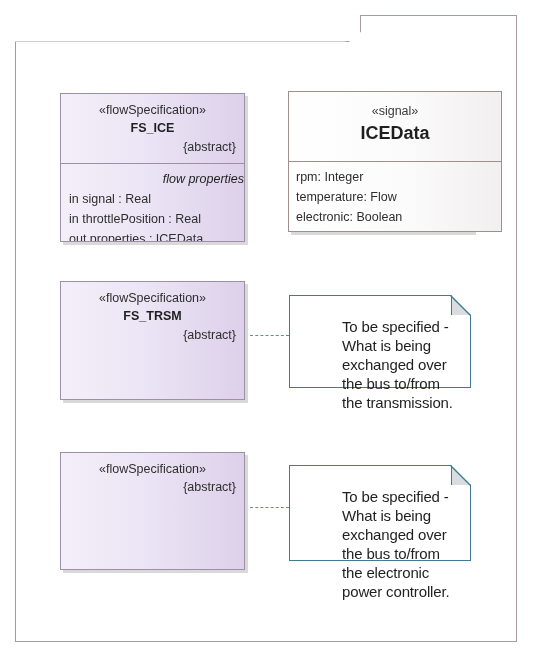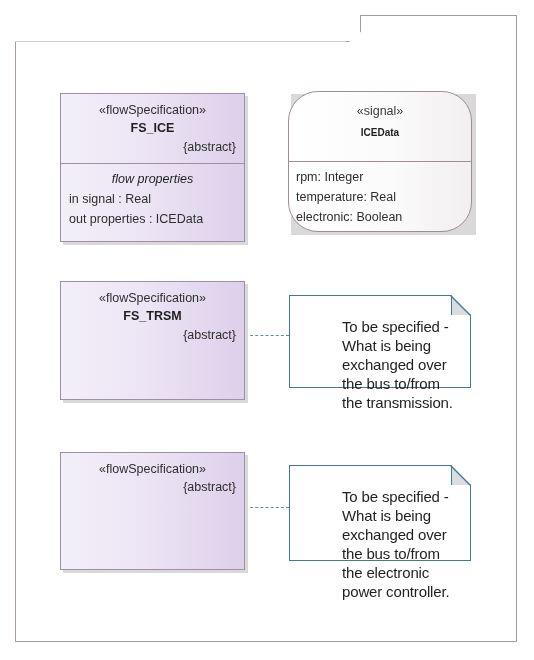"«signal»" div.signal-block { border-radius: 30px -> none; width: 184px -> 214px }
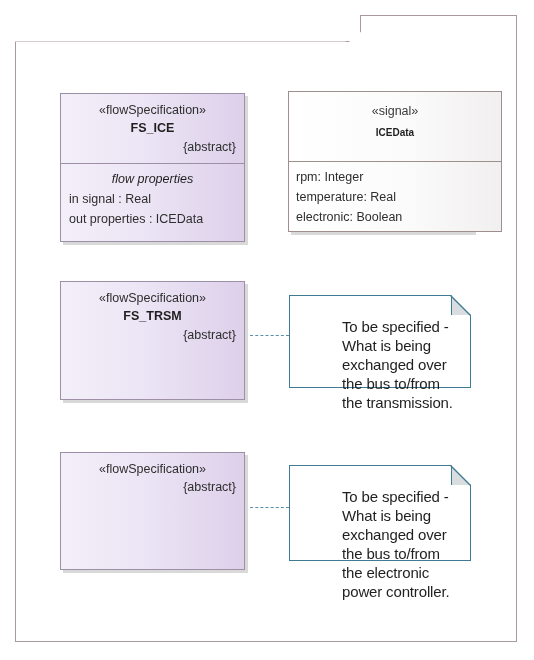"ICEData" .signal-block .name { font-size: 10px -> 18px }
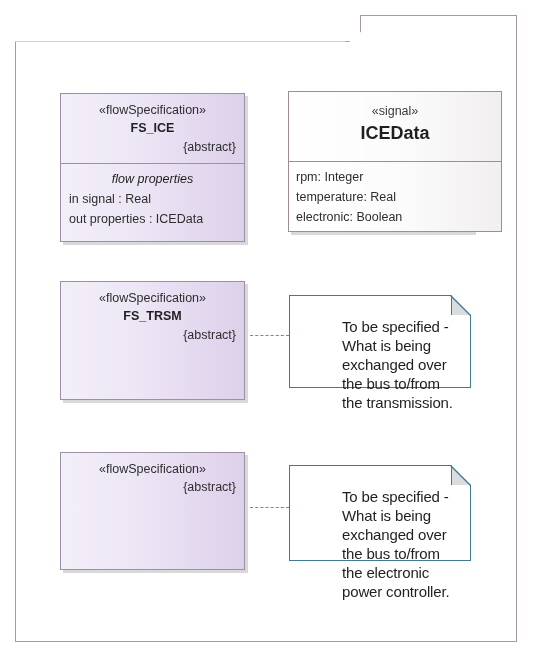"flow properties" .block .compartment-heading { text-align: center -> right }
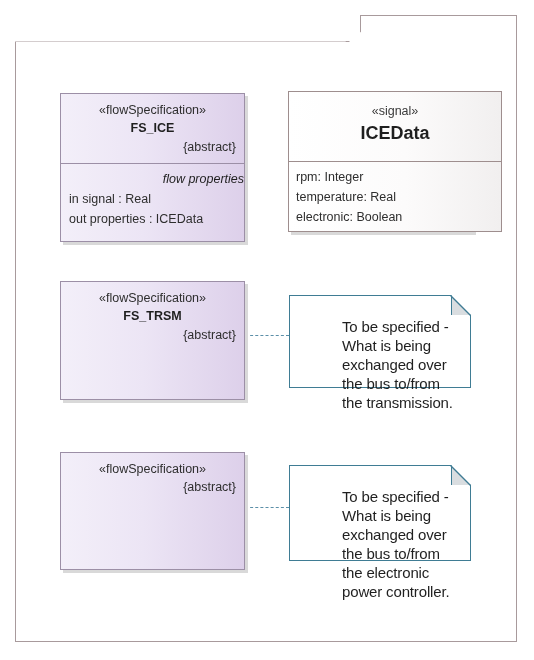"temperature: Real" div.prop { text: Real -> Flow }
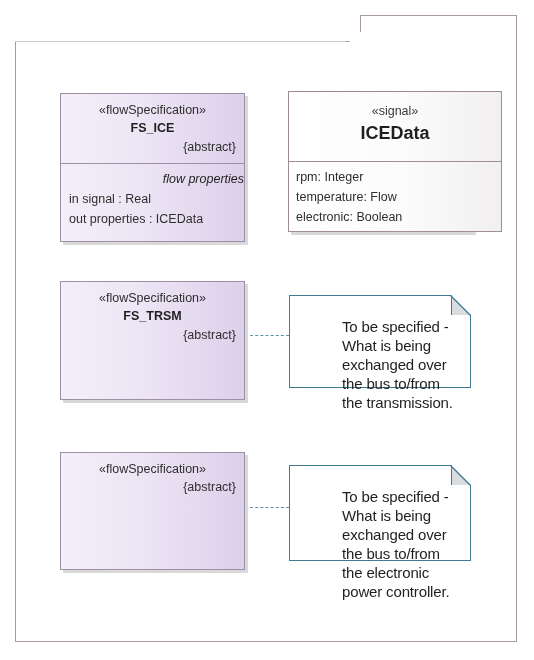"in throttlePosition : Real" div.prop { html: none -> <div>in throttlePosition : Real</div> }
